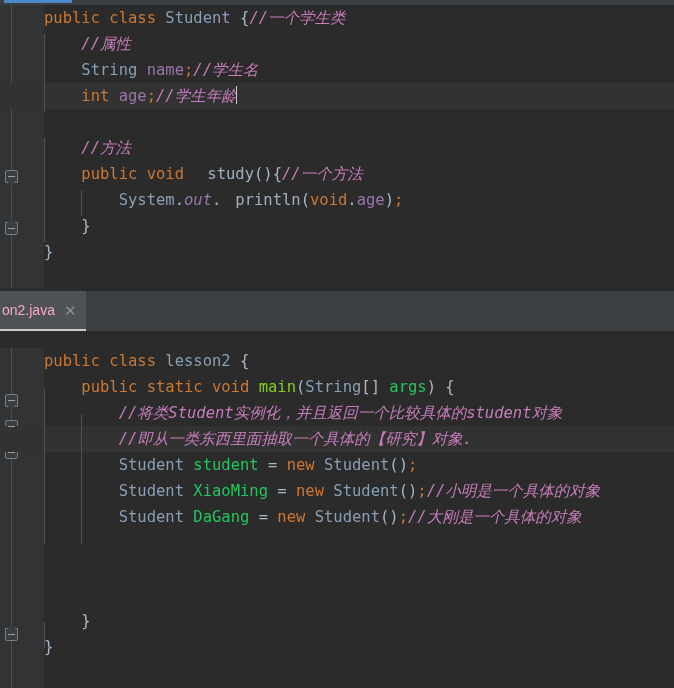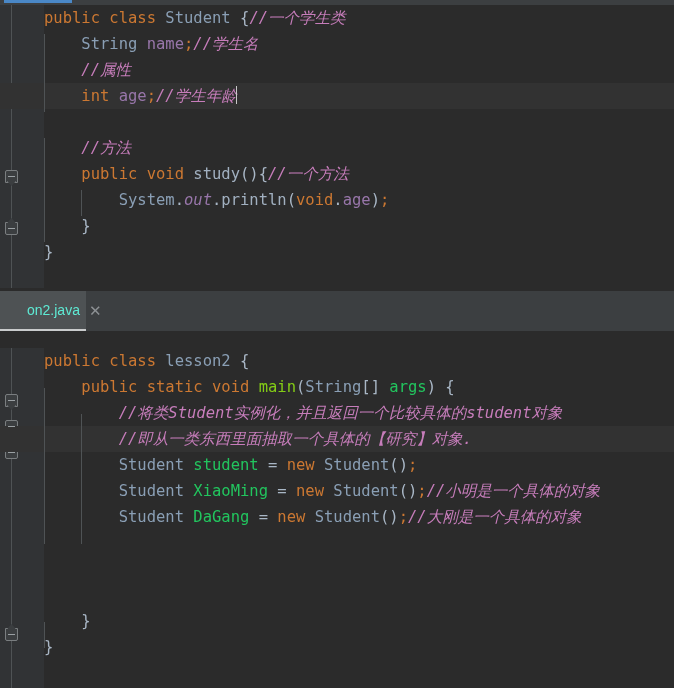"String name;//学生名" div.line { order: before "//属性" -> after "//属性" }
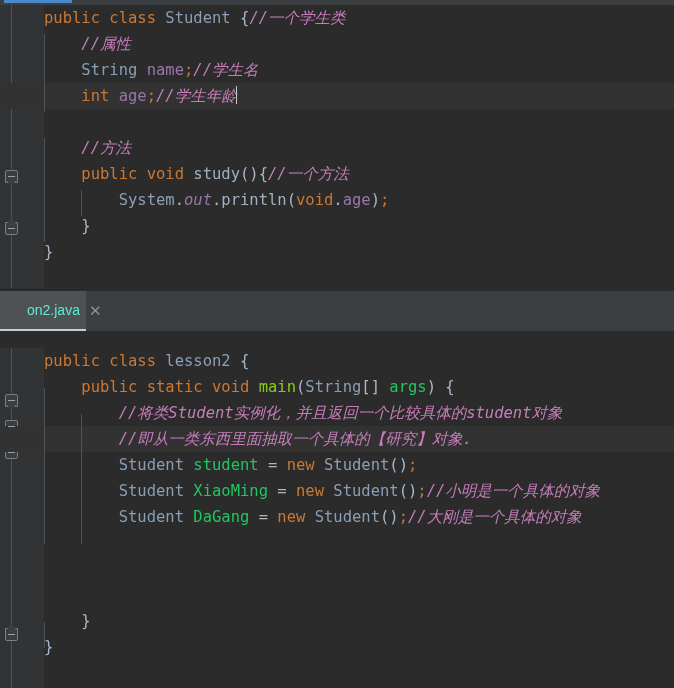"study" .method { margin-left: none -> 14px }
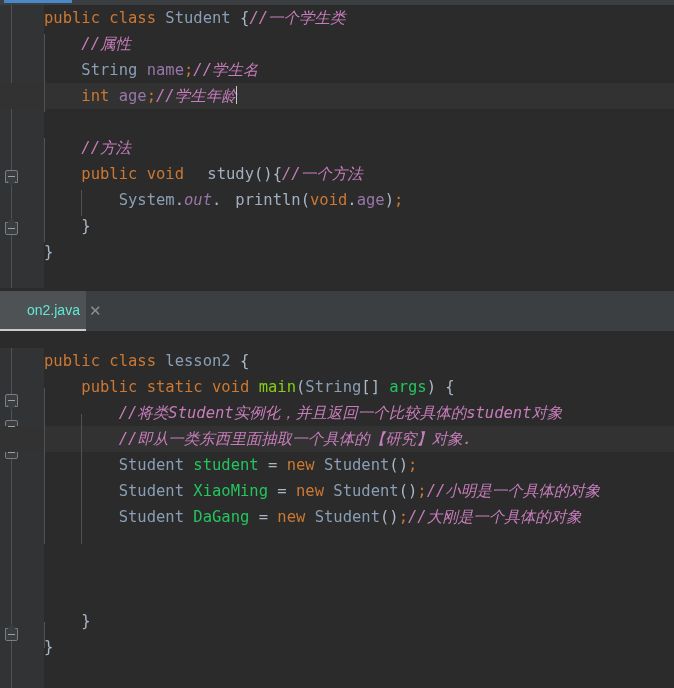"on2.java" .tab-label { color: #5eead4 -> #f9a8d4; margin-left: 25px -> none }
